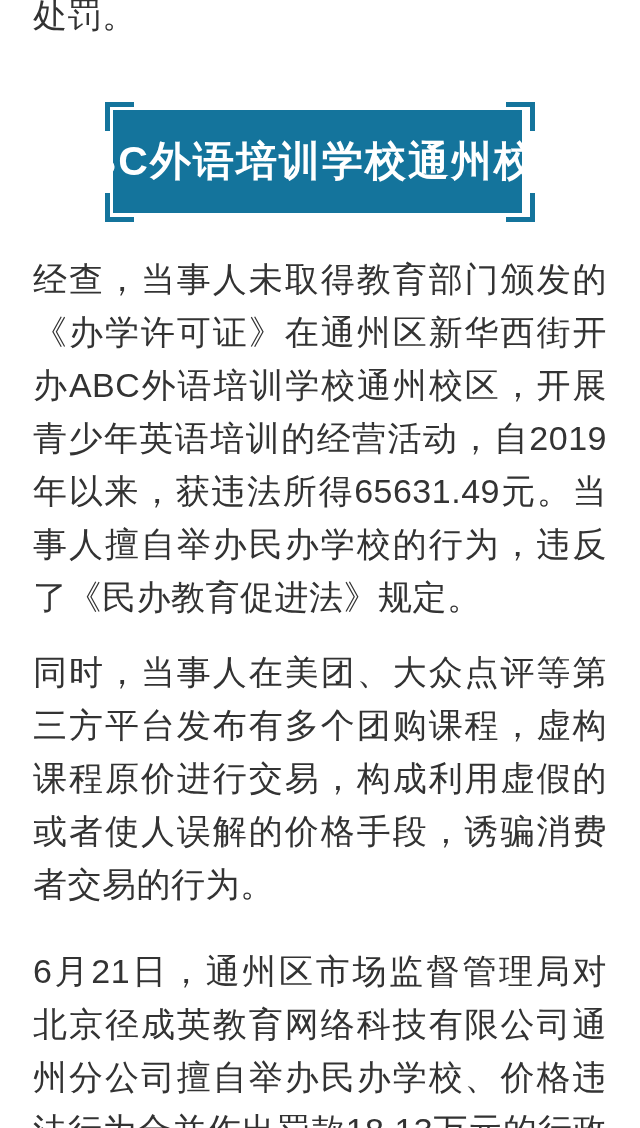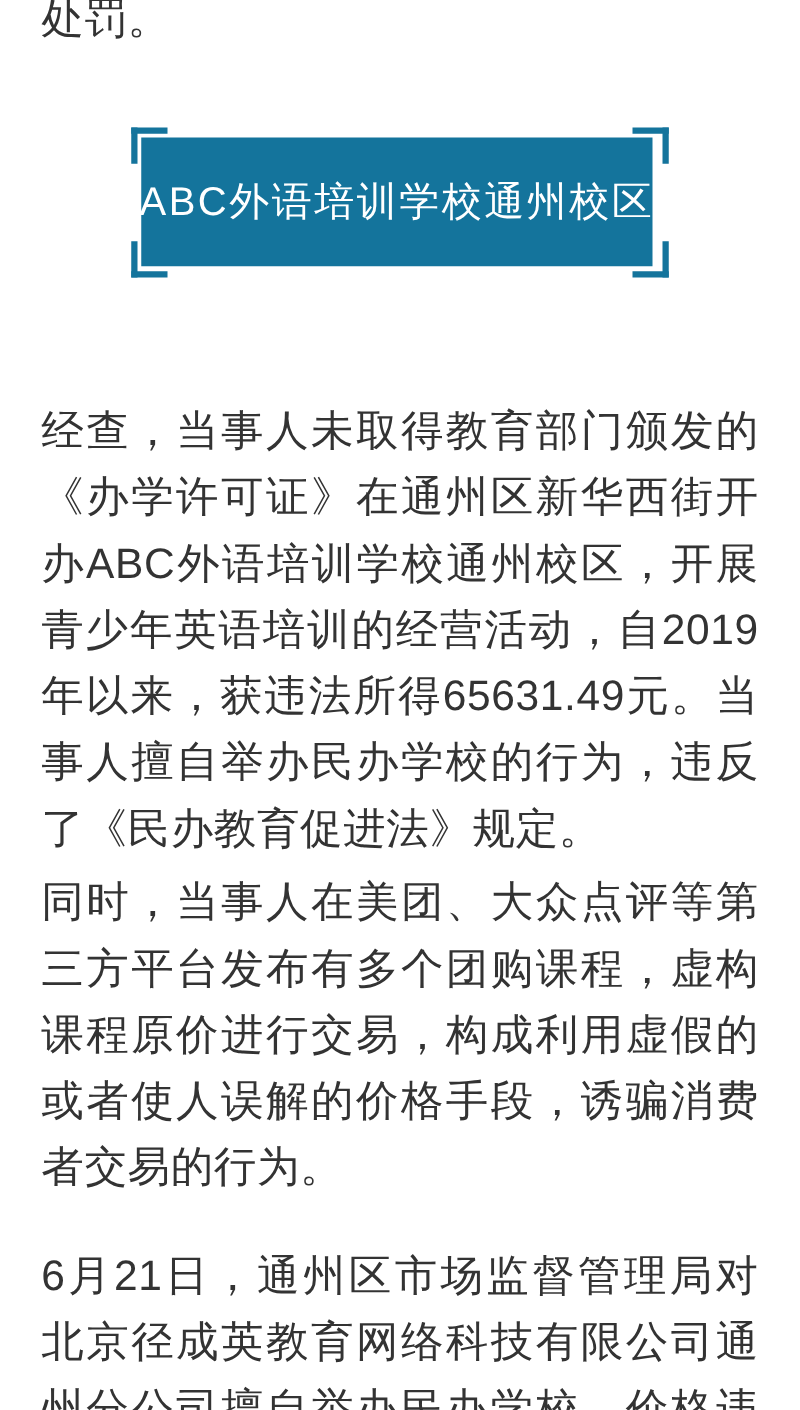"ABC外语培训学校通州校区" .banner-line { font-size: 32px -> 41px; font-weight: 400 -> 700 }
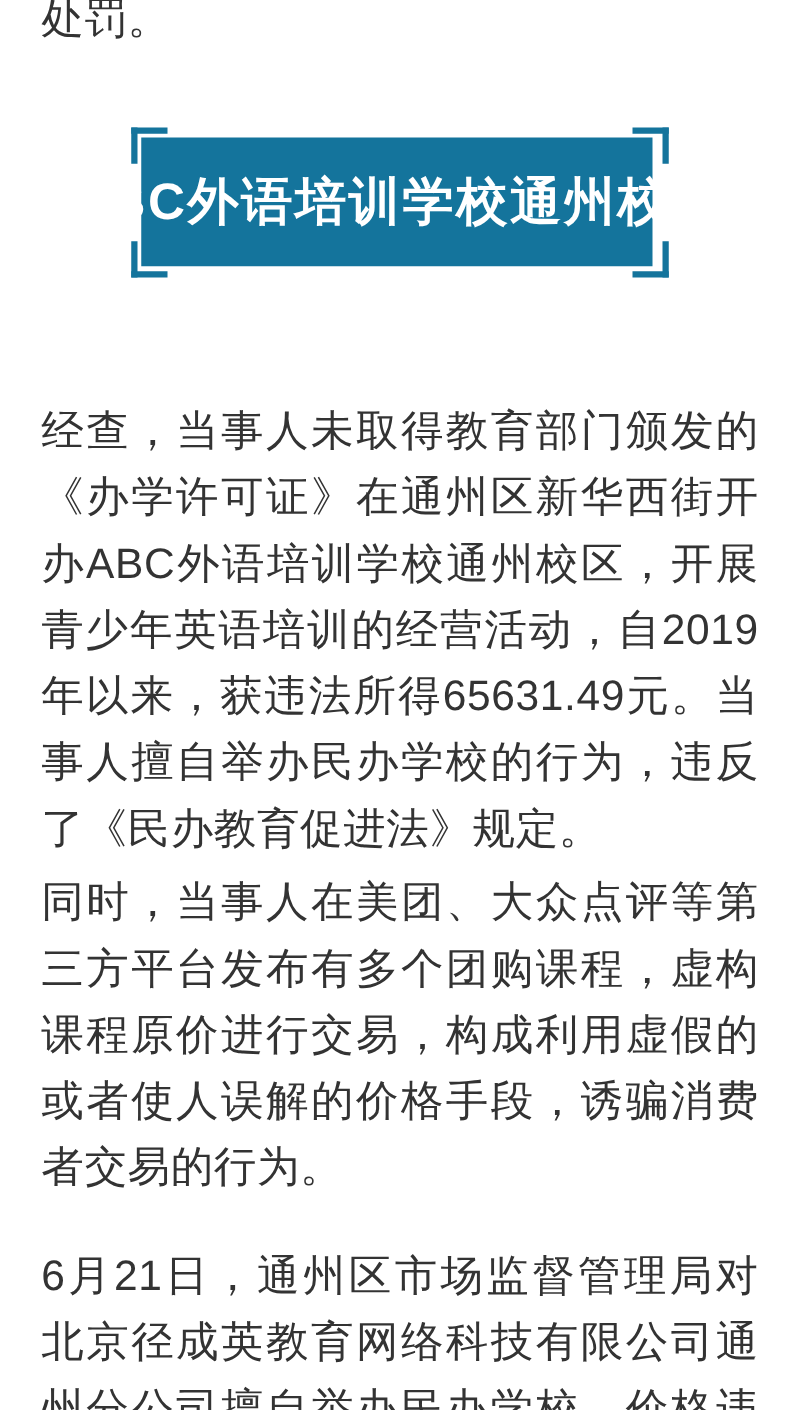"经查，当事人未取得教育部门颁发的《办学许可证》在通州区新华西街开办ABC外语培训" .para-1 { margin-top: 97px -> 31px }
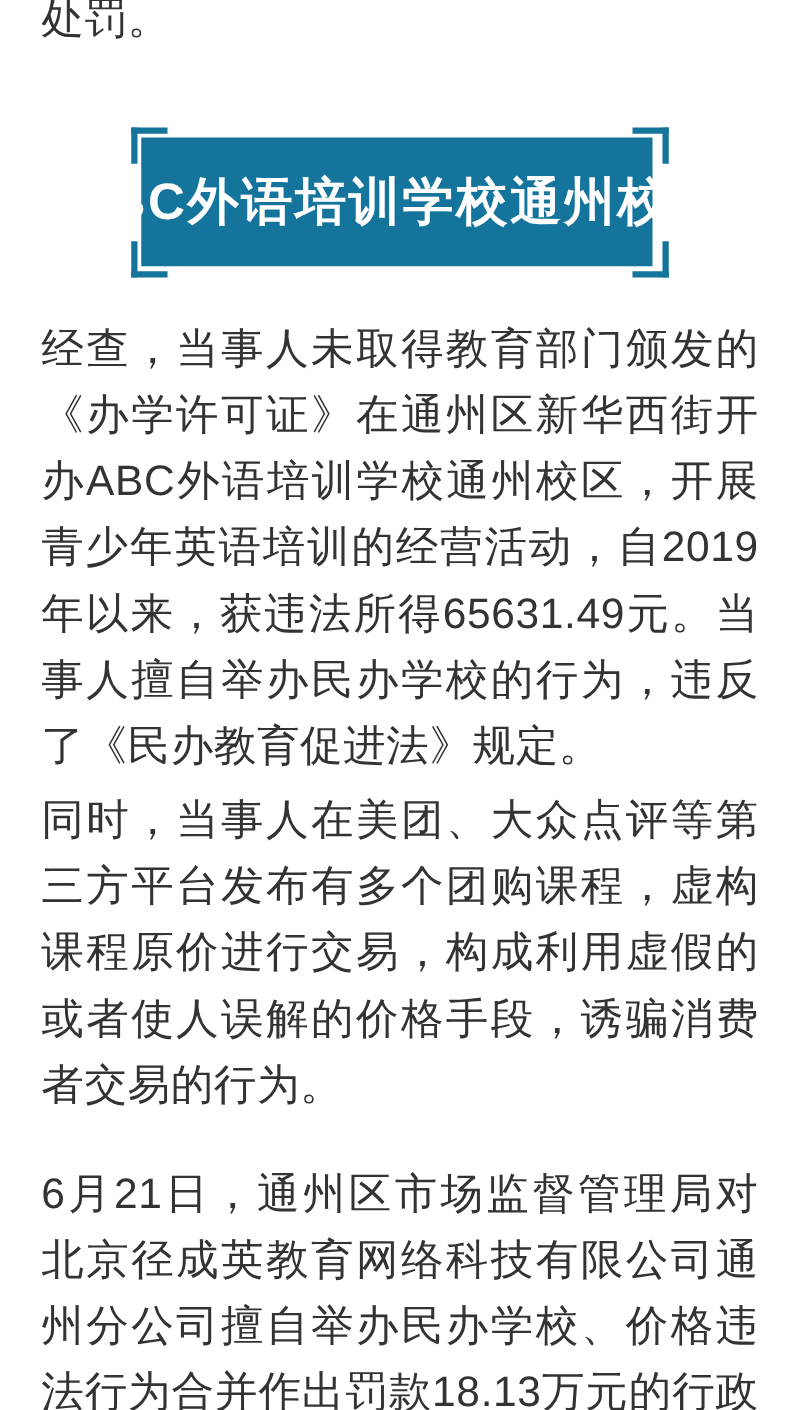"同时，当事人在美团、大众点评等第三方平台发布有多个团购课程，虚构课程原价进行交易" .para-2 { margin-top: 6px -> 22px }
